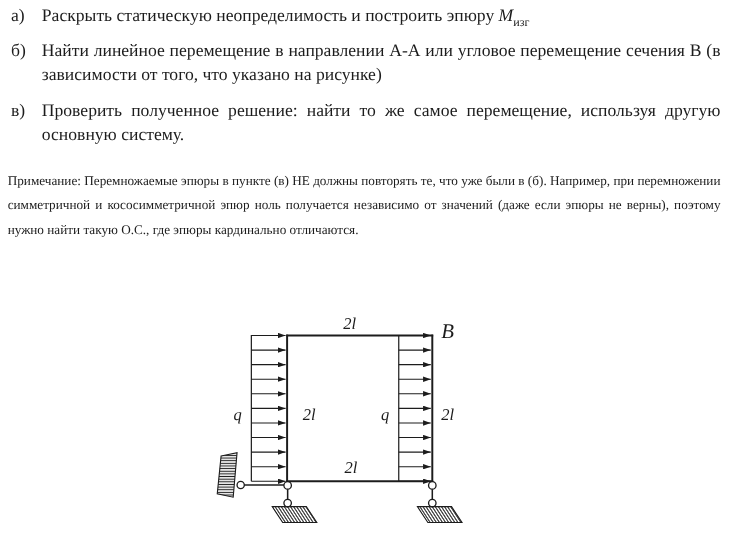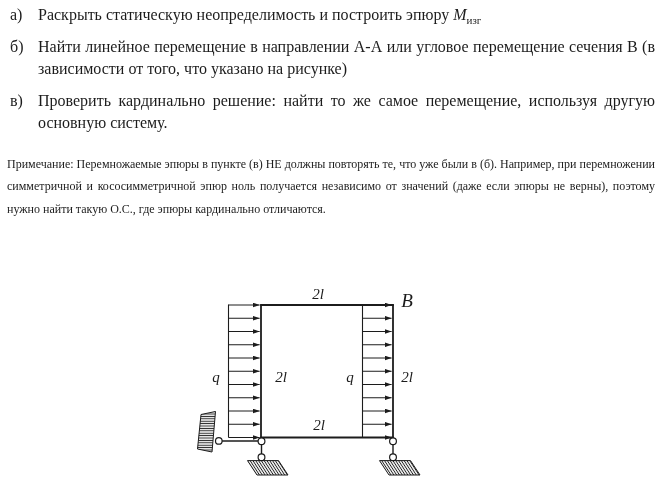"Проверить кардинально решение: найти то" div.task-text { text: кардинально -> полученное }
